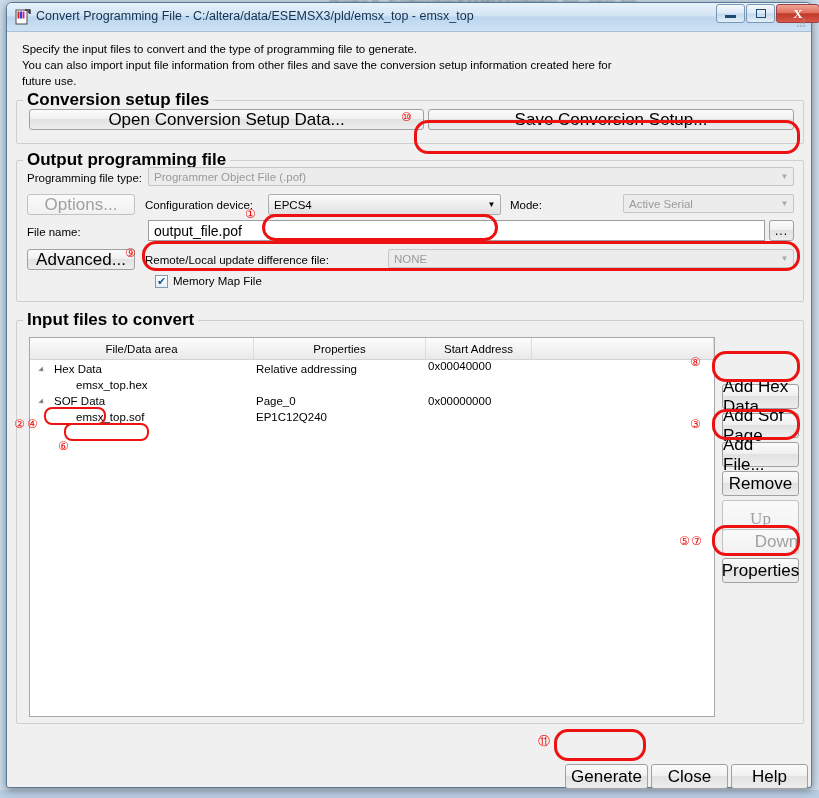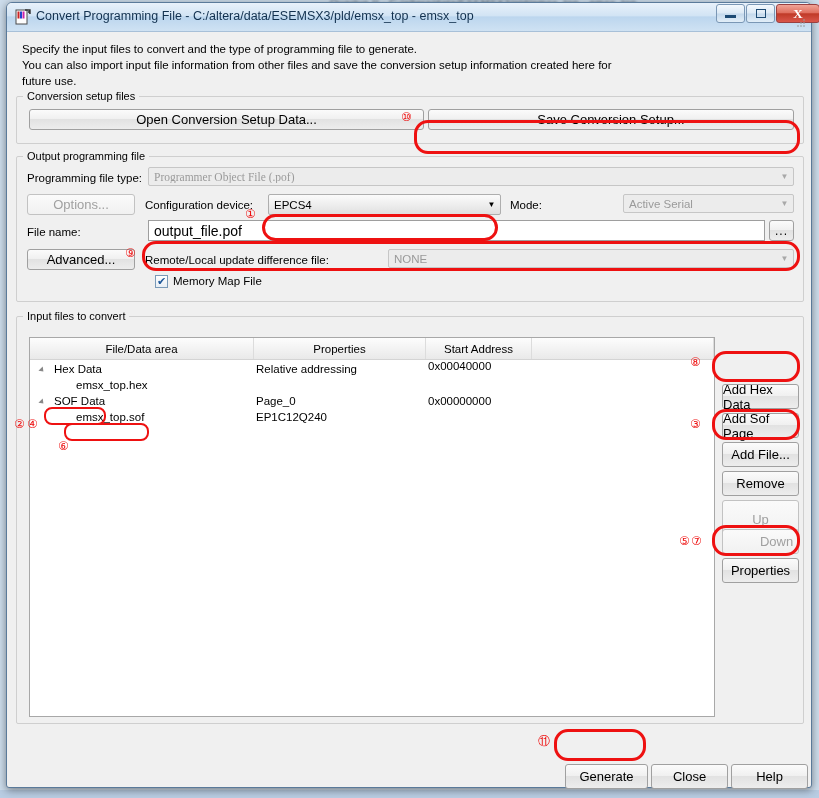"Conversion setup files" fieldset.grp legend { font-size: 11px -> 17px; font-weight: none -> bold }
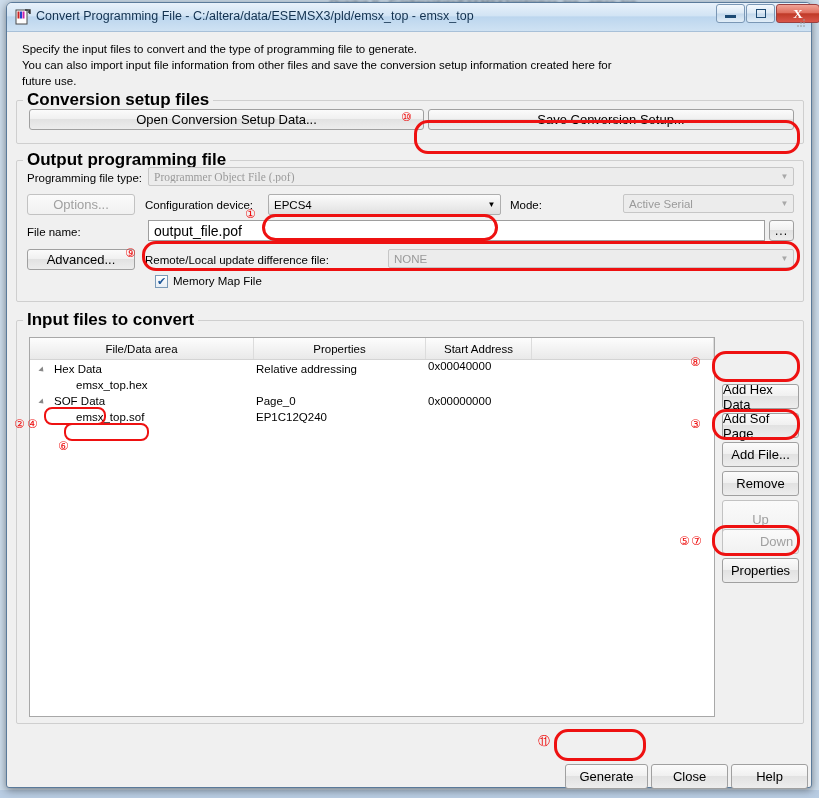"Open Conversion Setup Data..." .btn { font-size: 13px -> 17px }
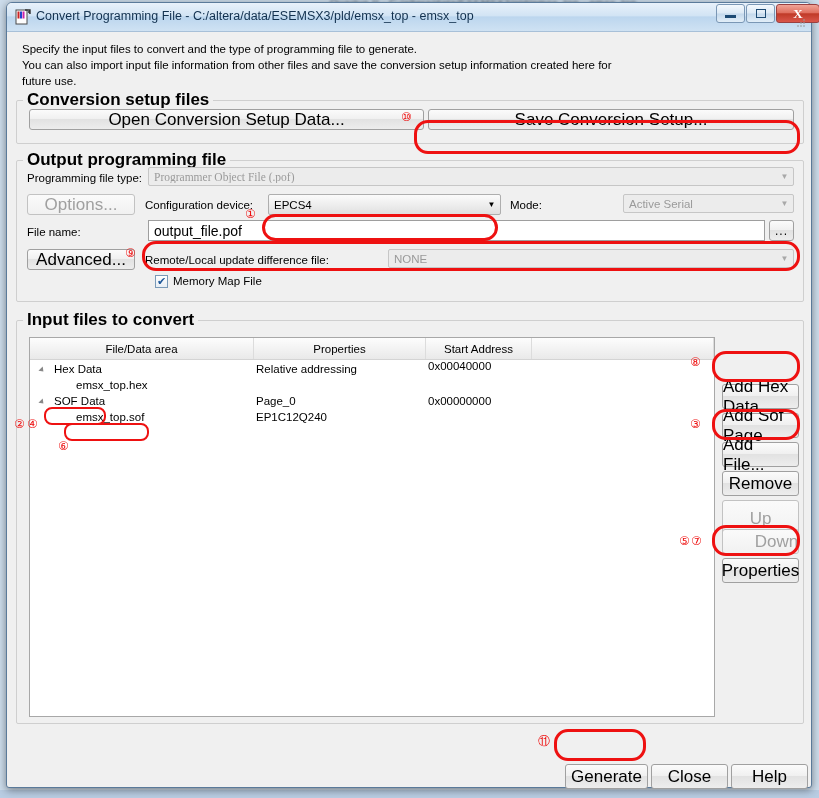"Programmer Object File (.pof)" div.combo { font-family: Liberation Serif, serif -> none }
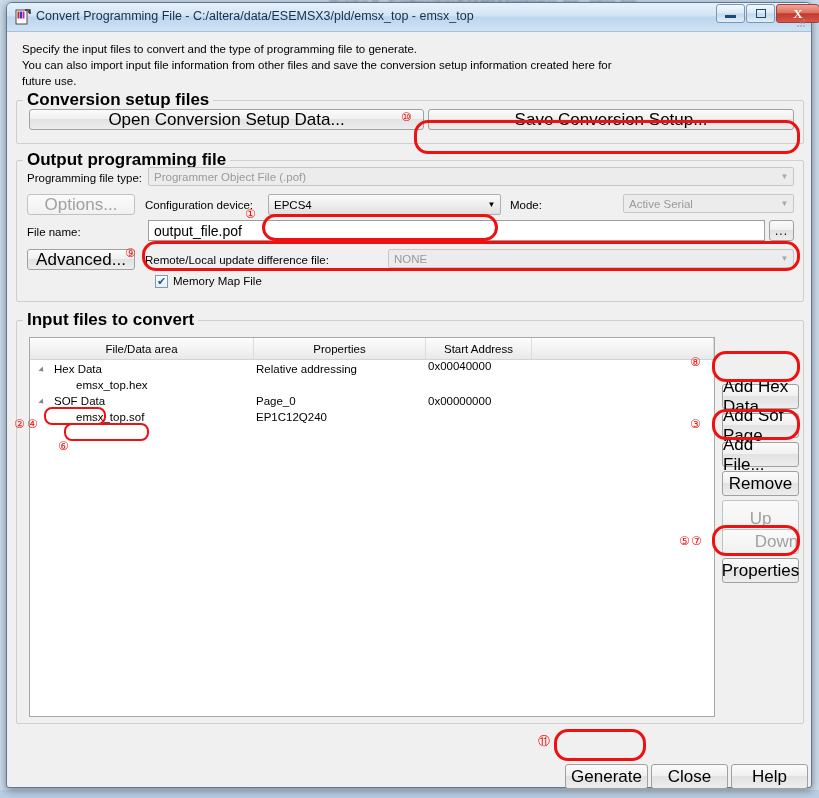"Up" div.btn { font-family: none -> Liberation Serif, serif }
